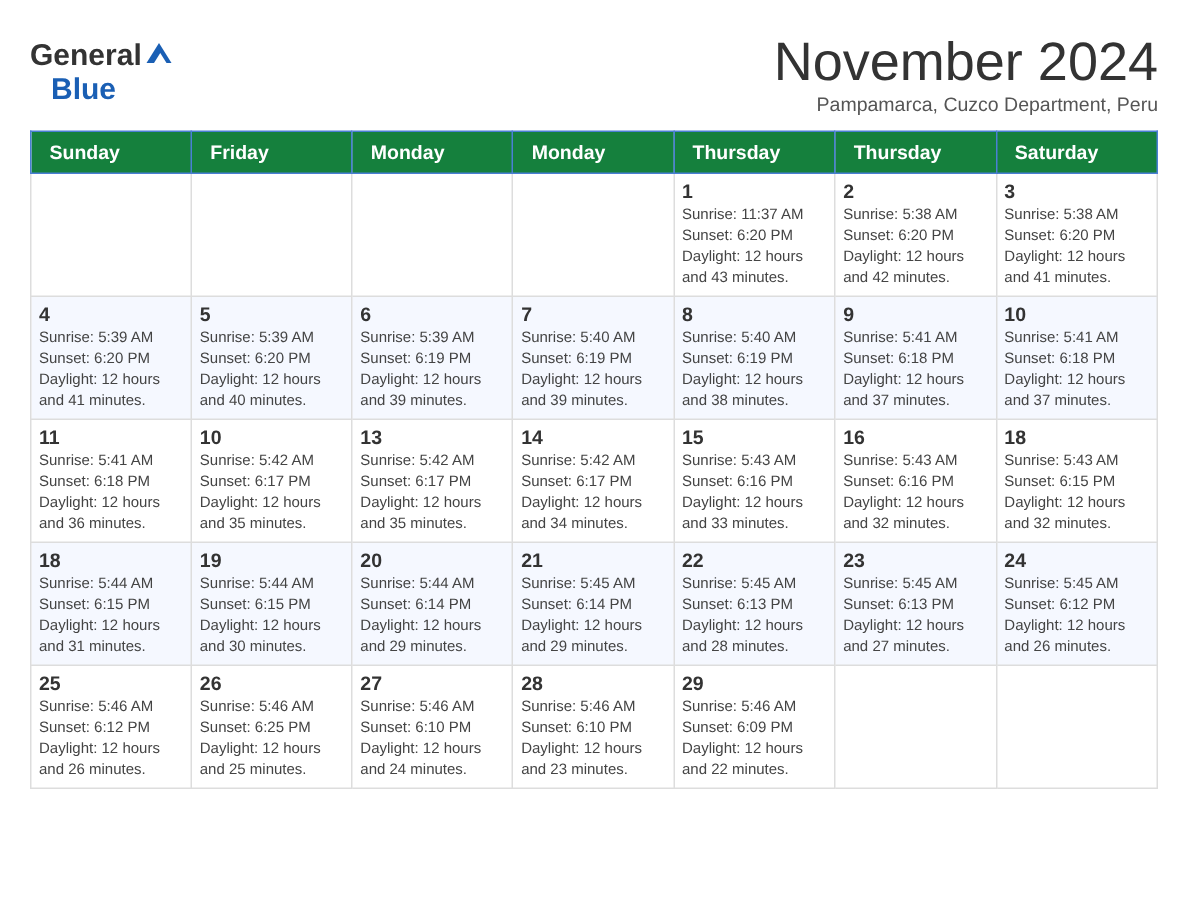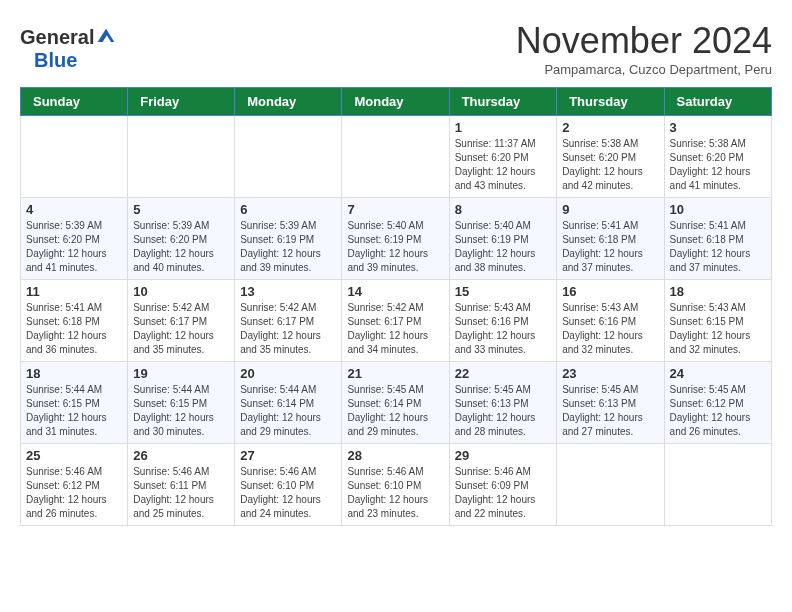"Sunrise: 5:46 AM Sunset: 6:11" div.day-info { text: 6:11 -> 6:25 }
